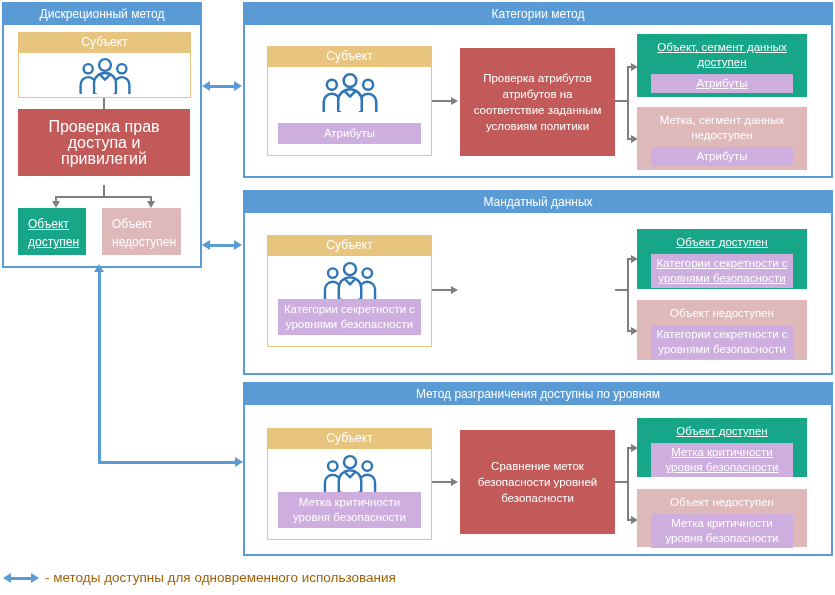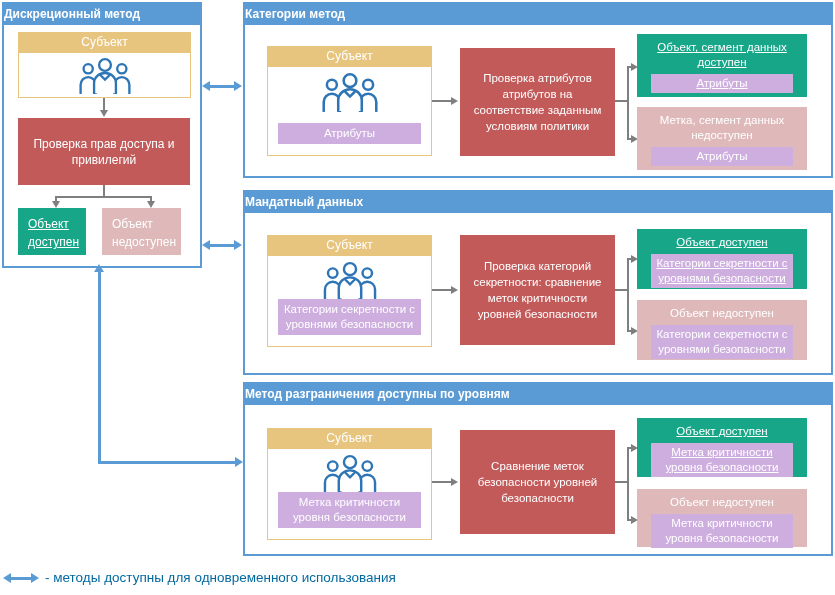"Дискреционный метод" .panel-header { font-weight: bold -> normal; text-align: left -> center }
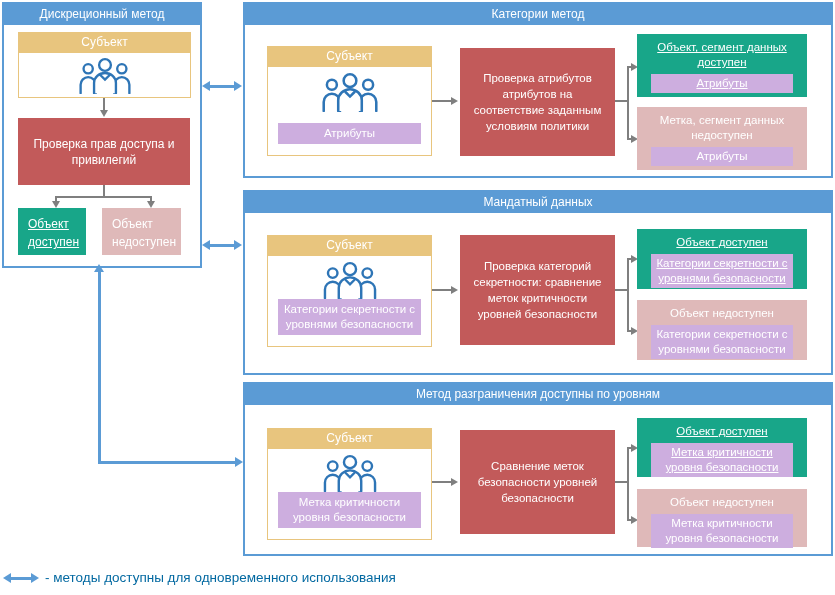"Проверка прав доступа и привилегий" div.process { font-size: 12px -> 16px; top: 114px -> 105px }
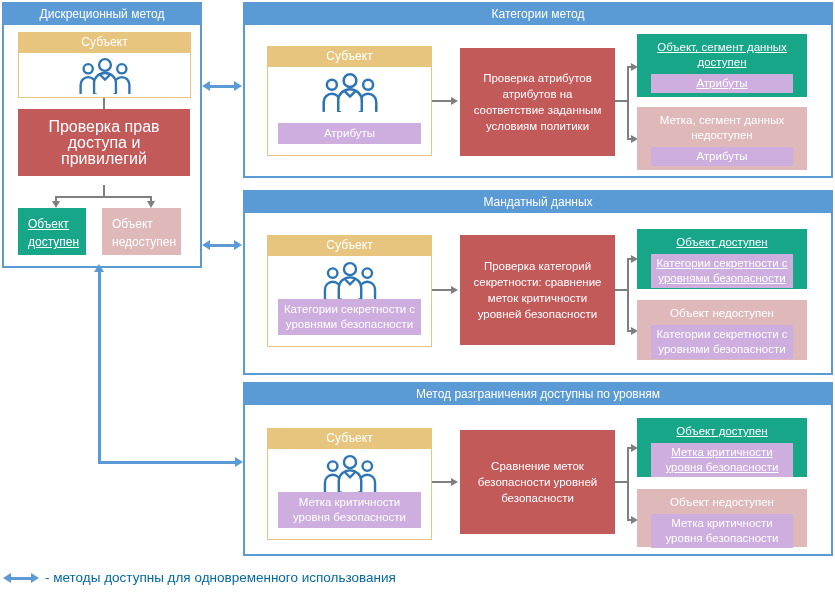"Проверка категорий секретности:" div.process { html: <div>Проверка категорий секретности: сравнение меток критичности уровней безопасности</div> -> none }
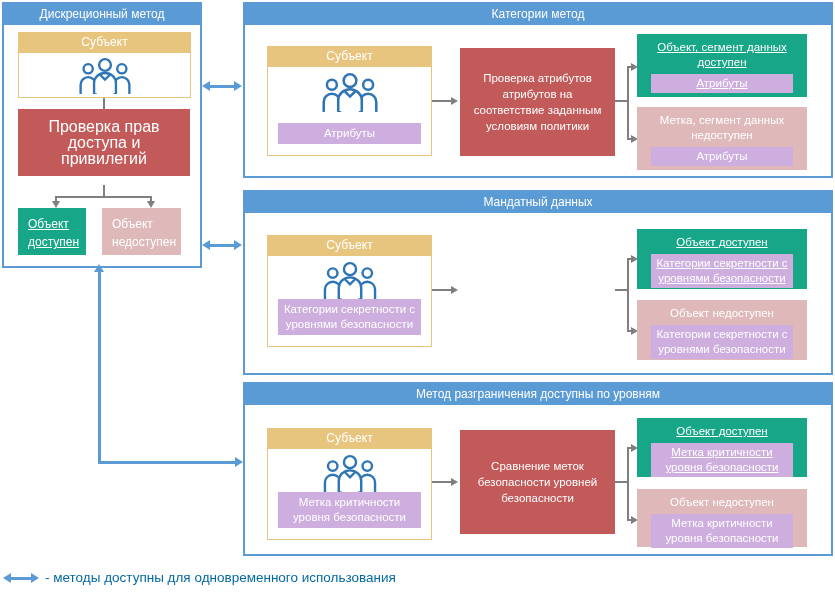"- методы доступны для одновременного" .legend-text { color: #0369a1 -> #a16207 }
